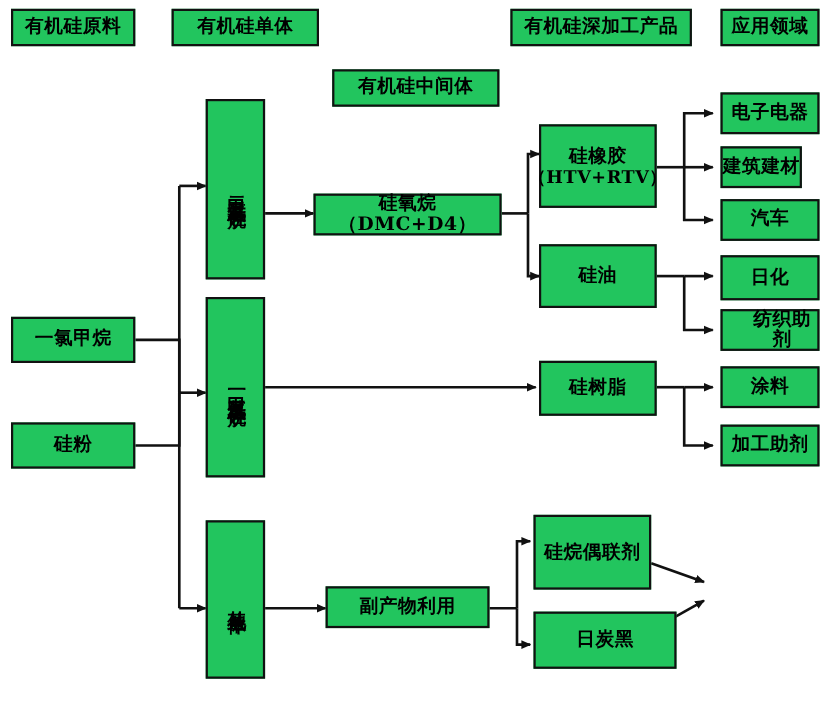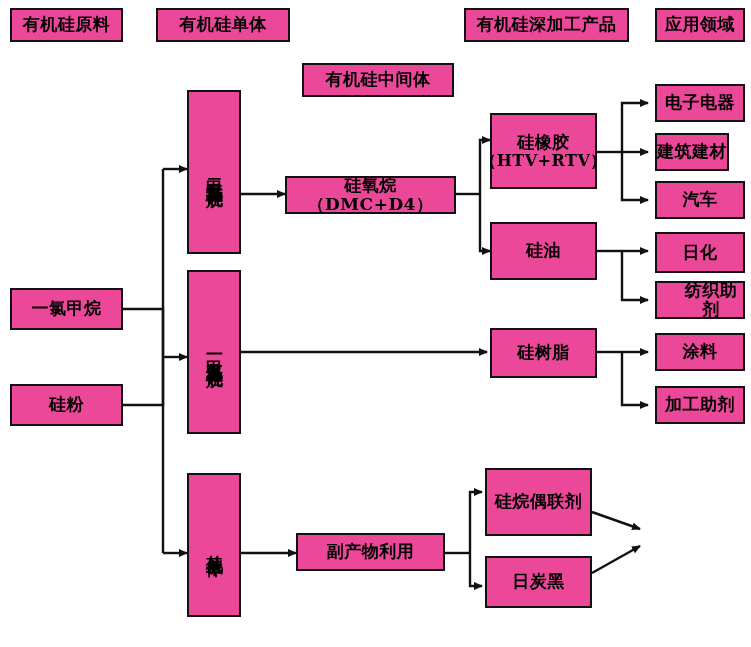"有机硅原料" .box { background: #ec4899 -> #22c55e }
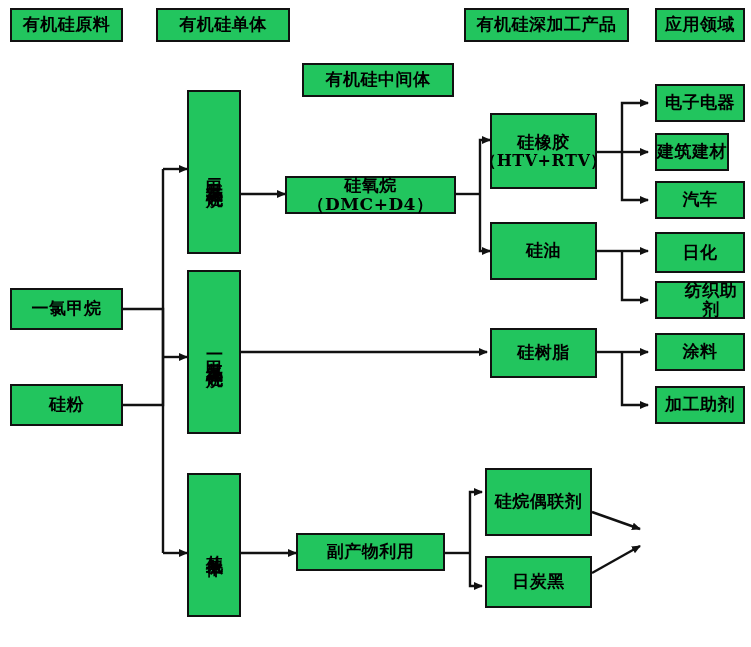"日炭黑" div.box { width: 107px -> 130px }
